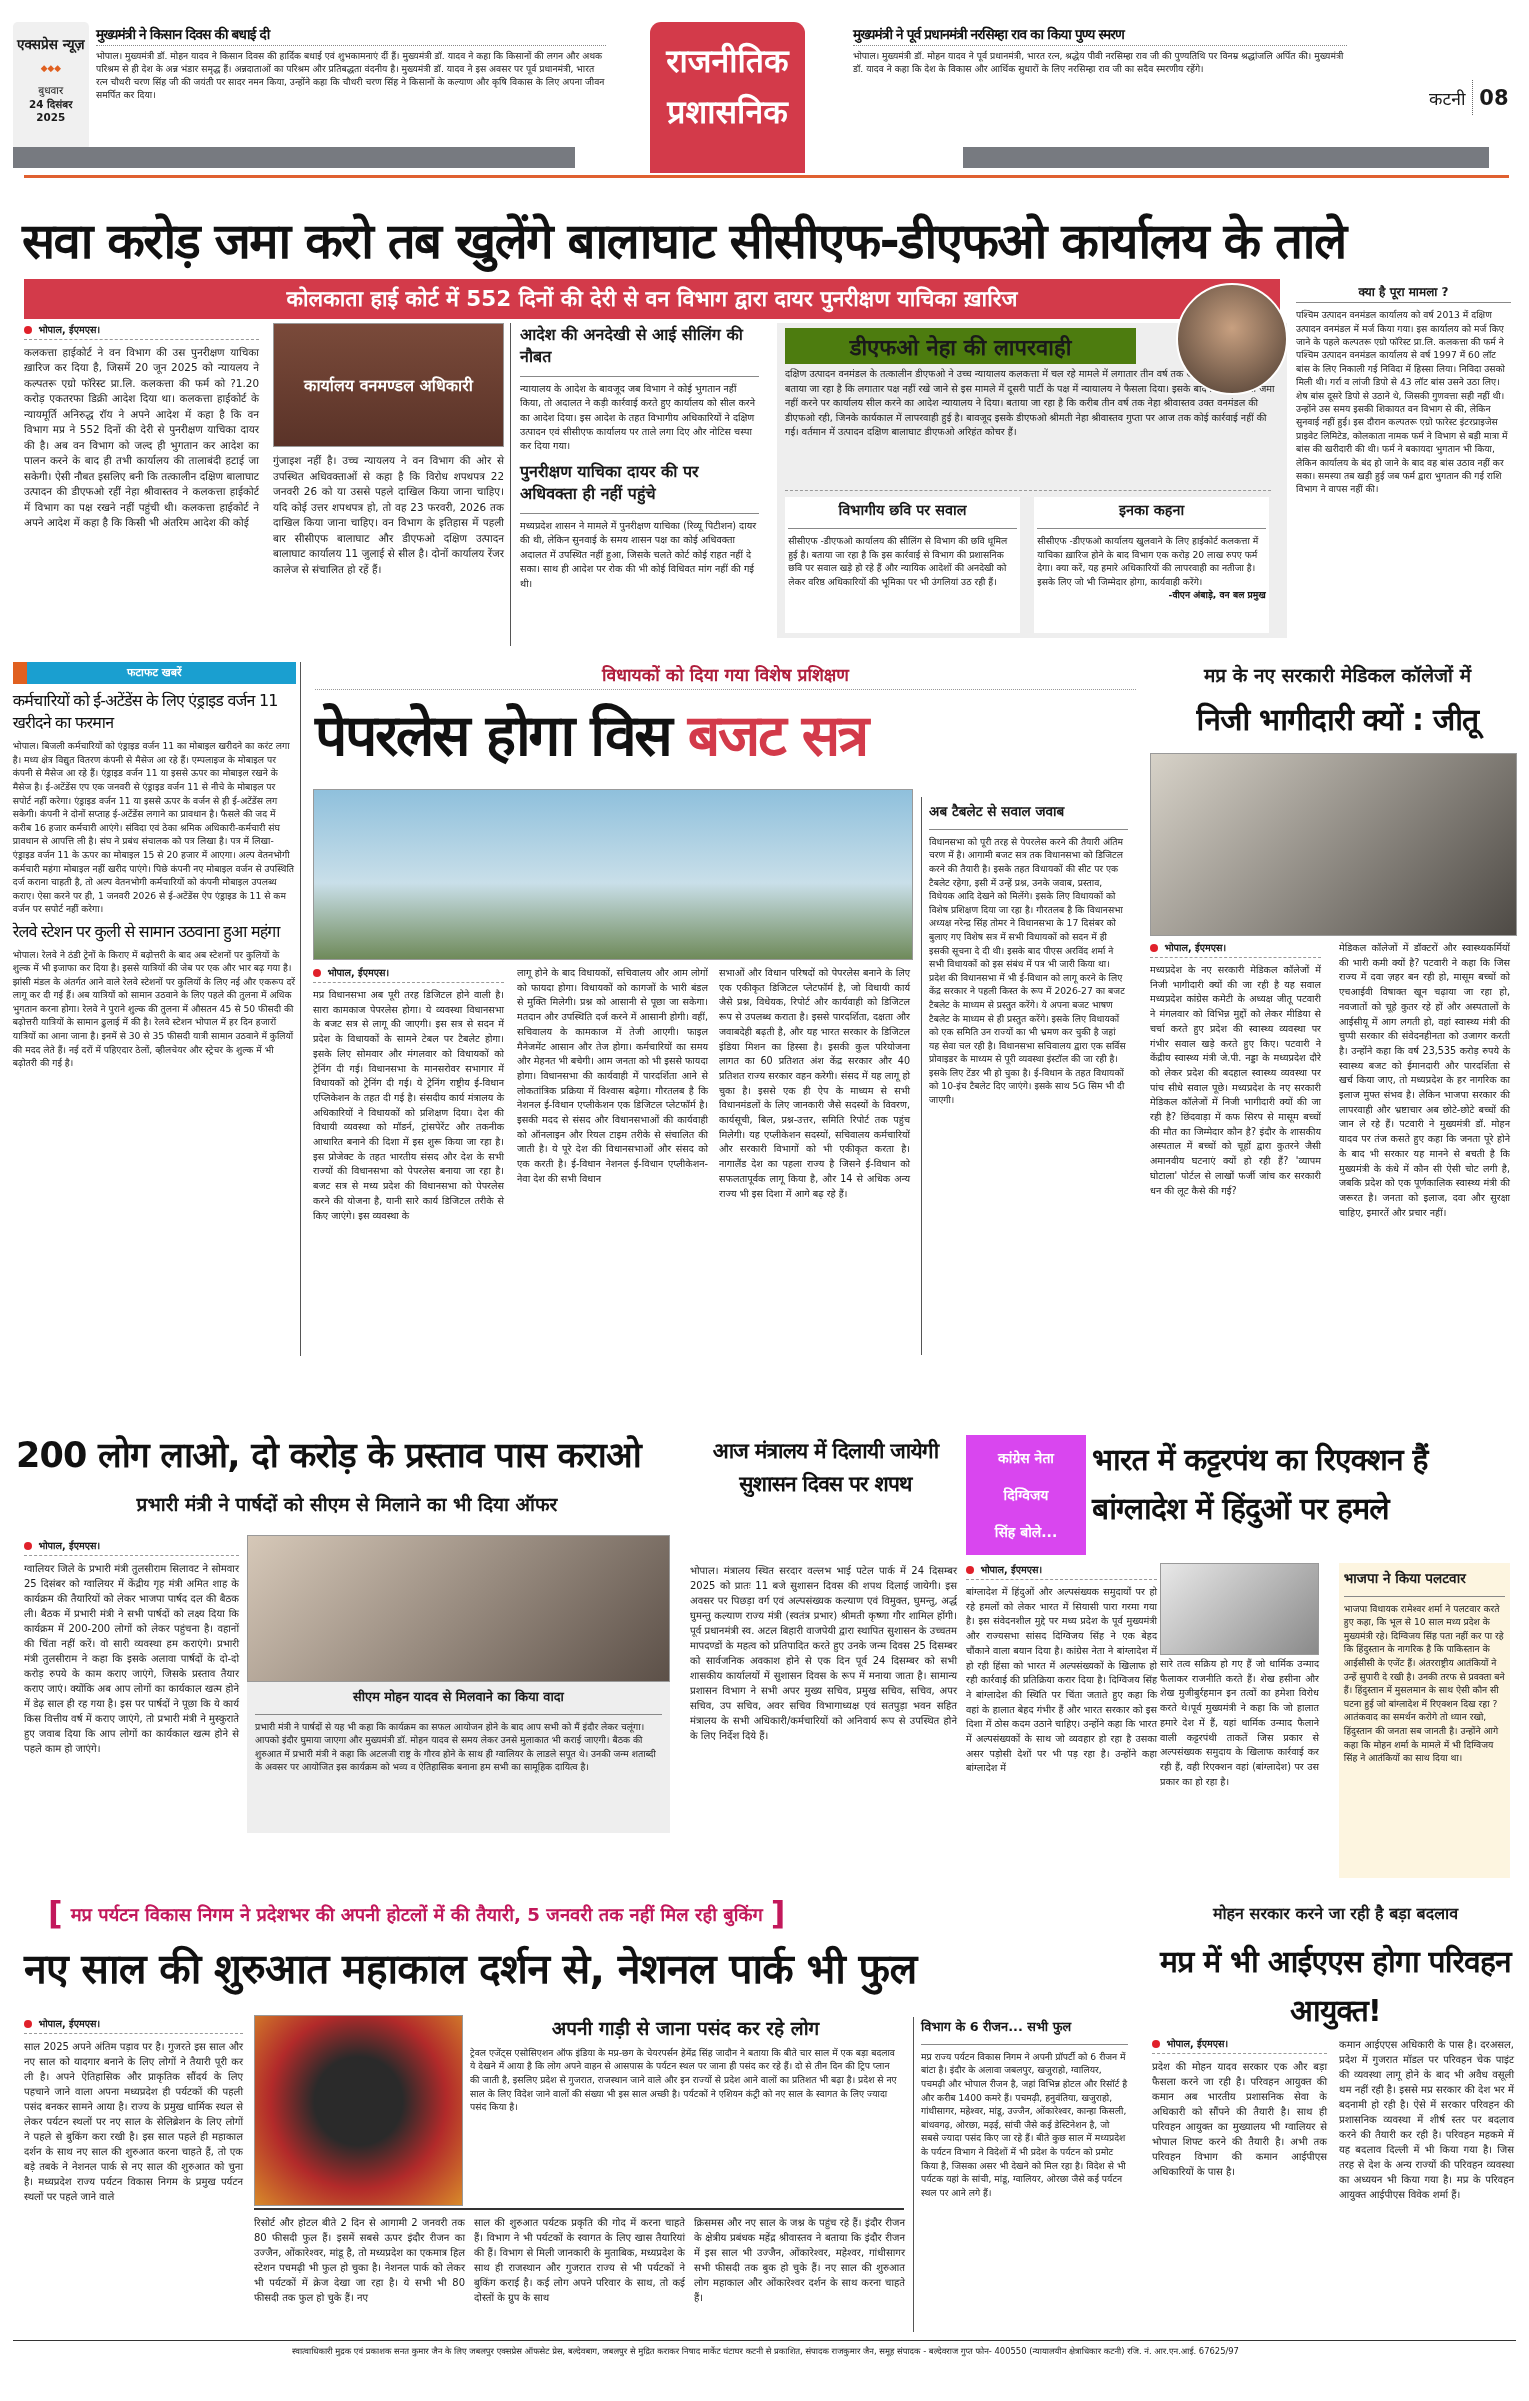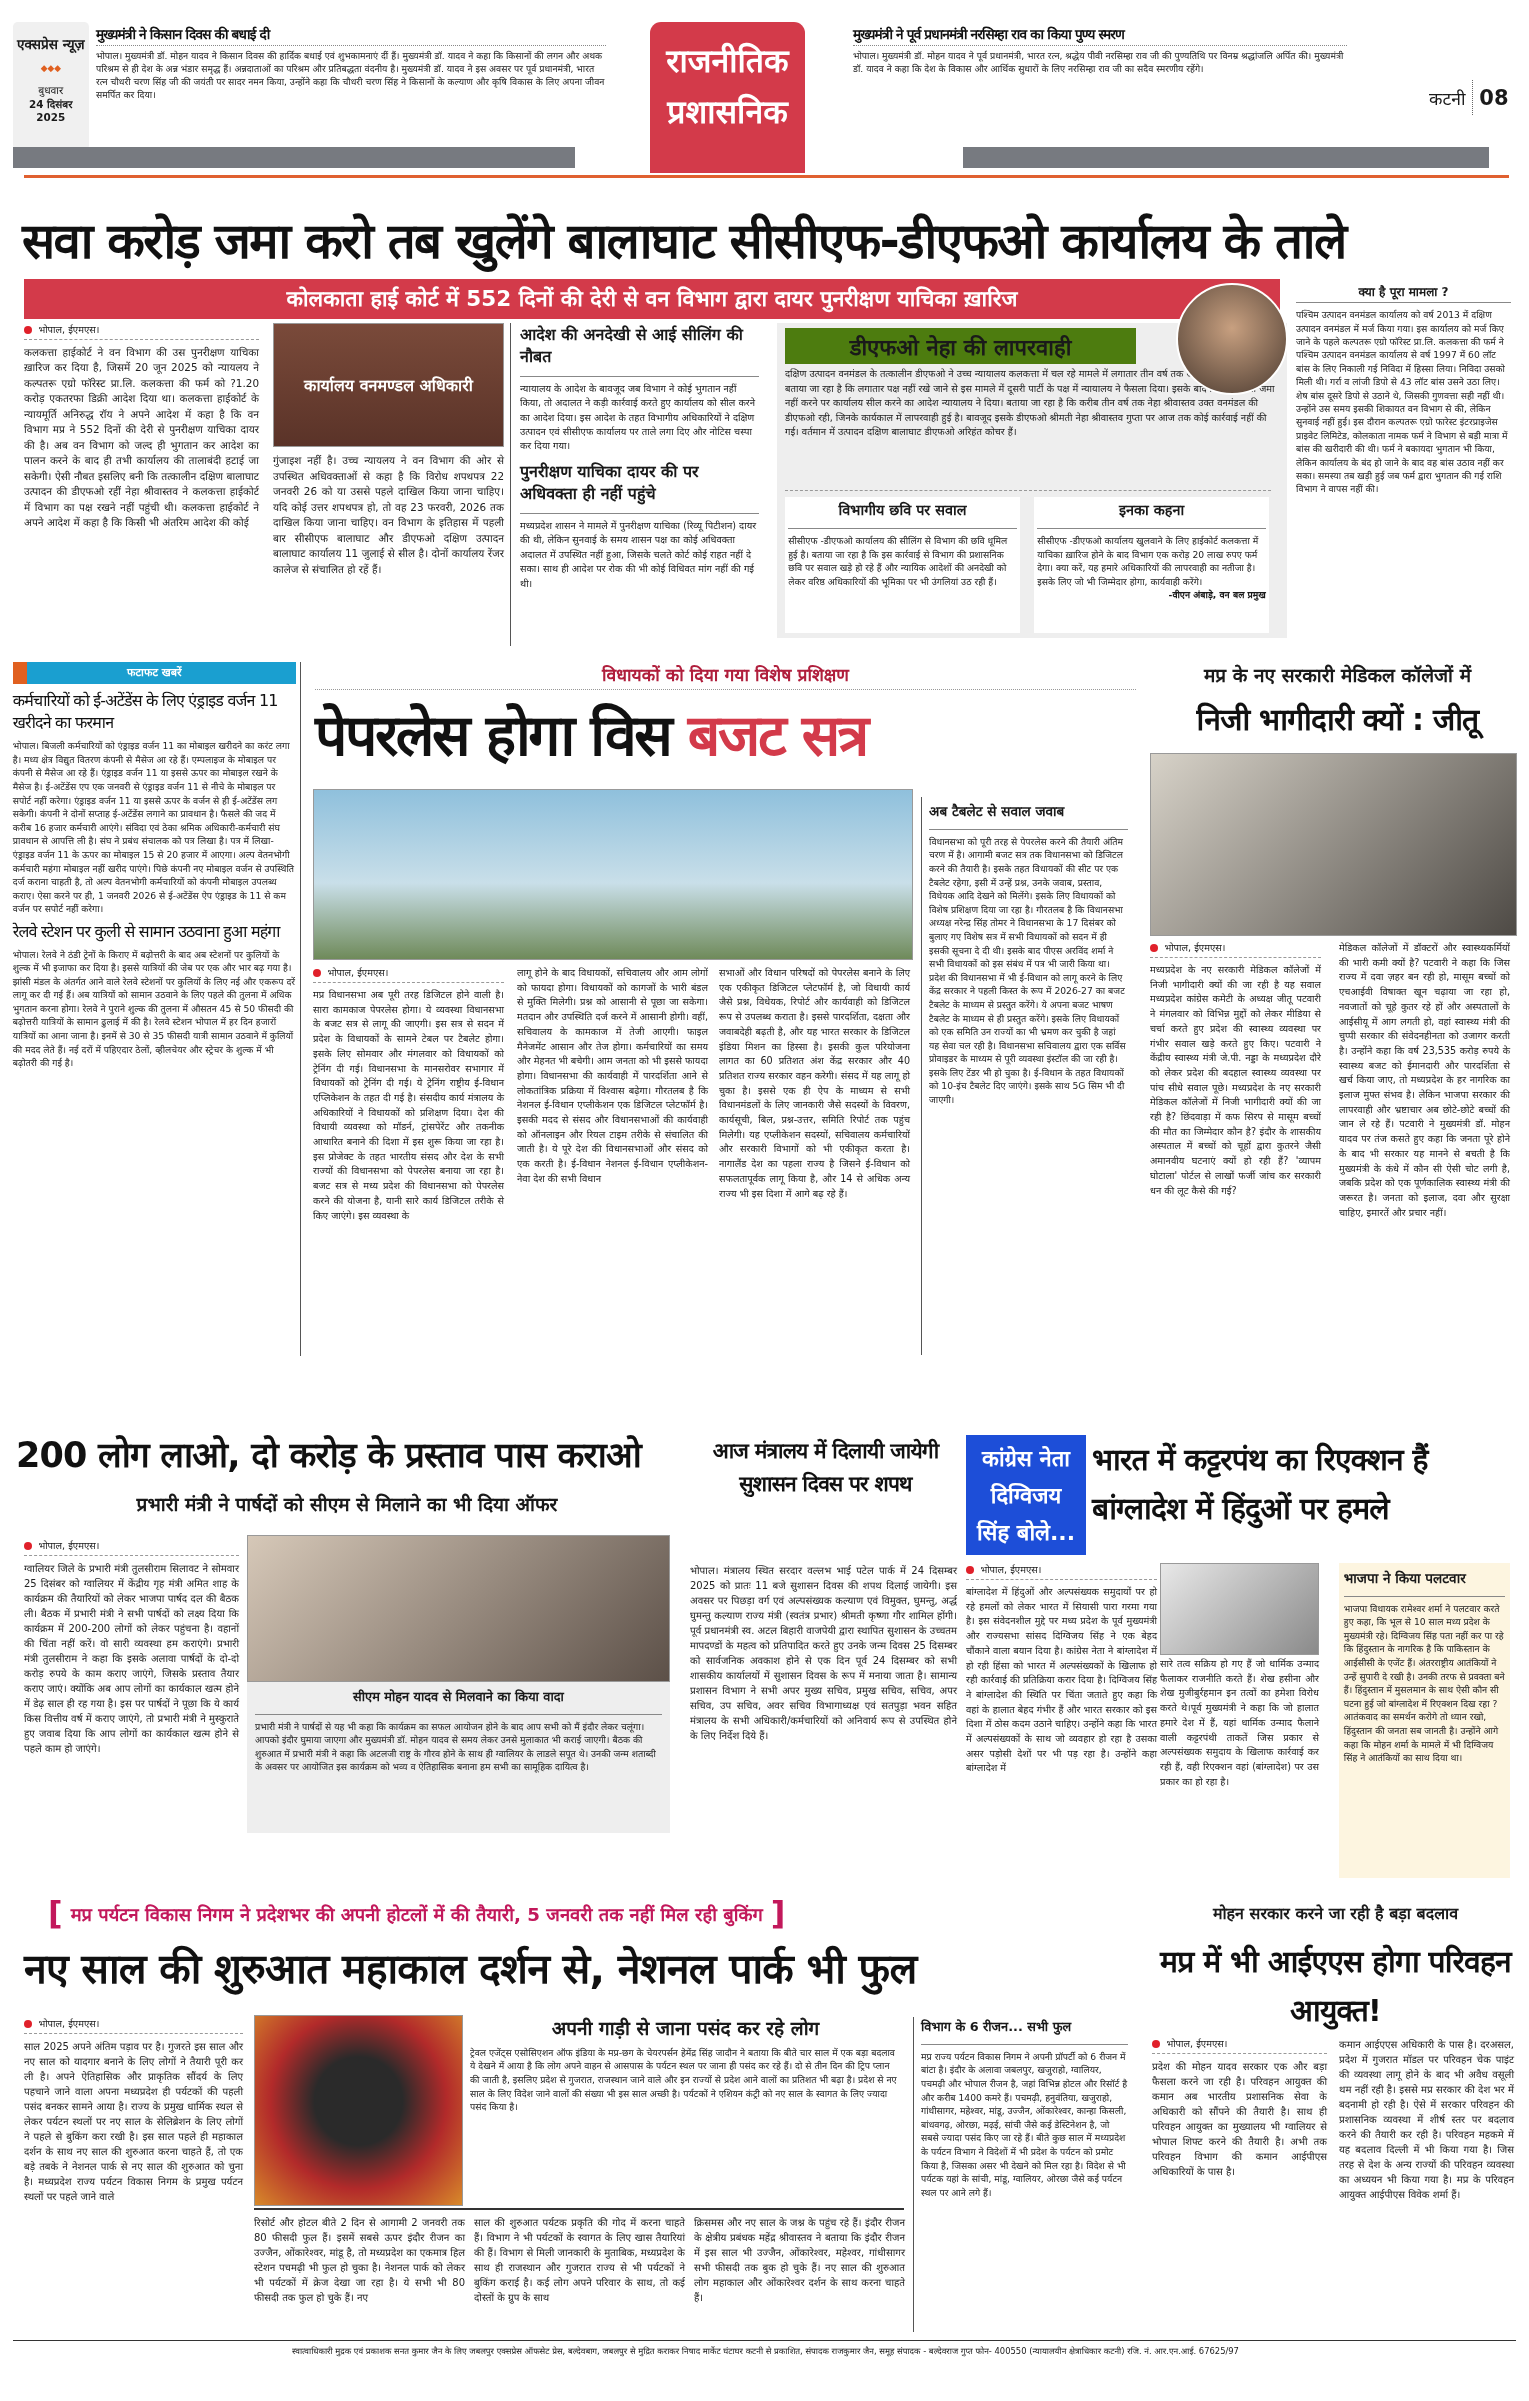"भोपाल, ईएमएस।" .dateline { font-weight: normal -> bold }
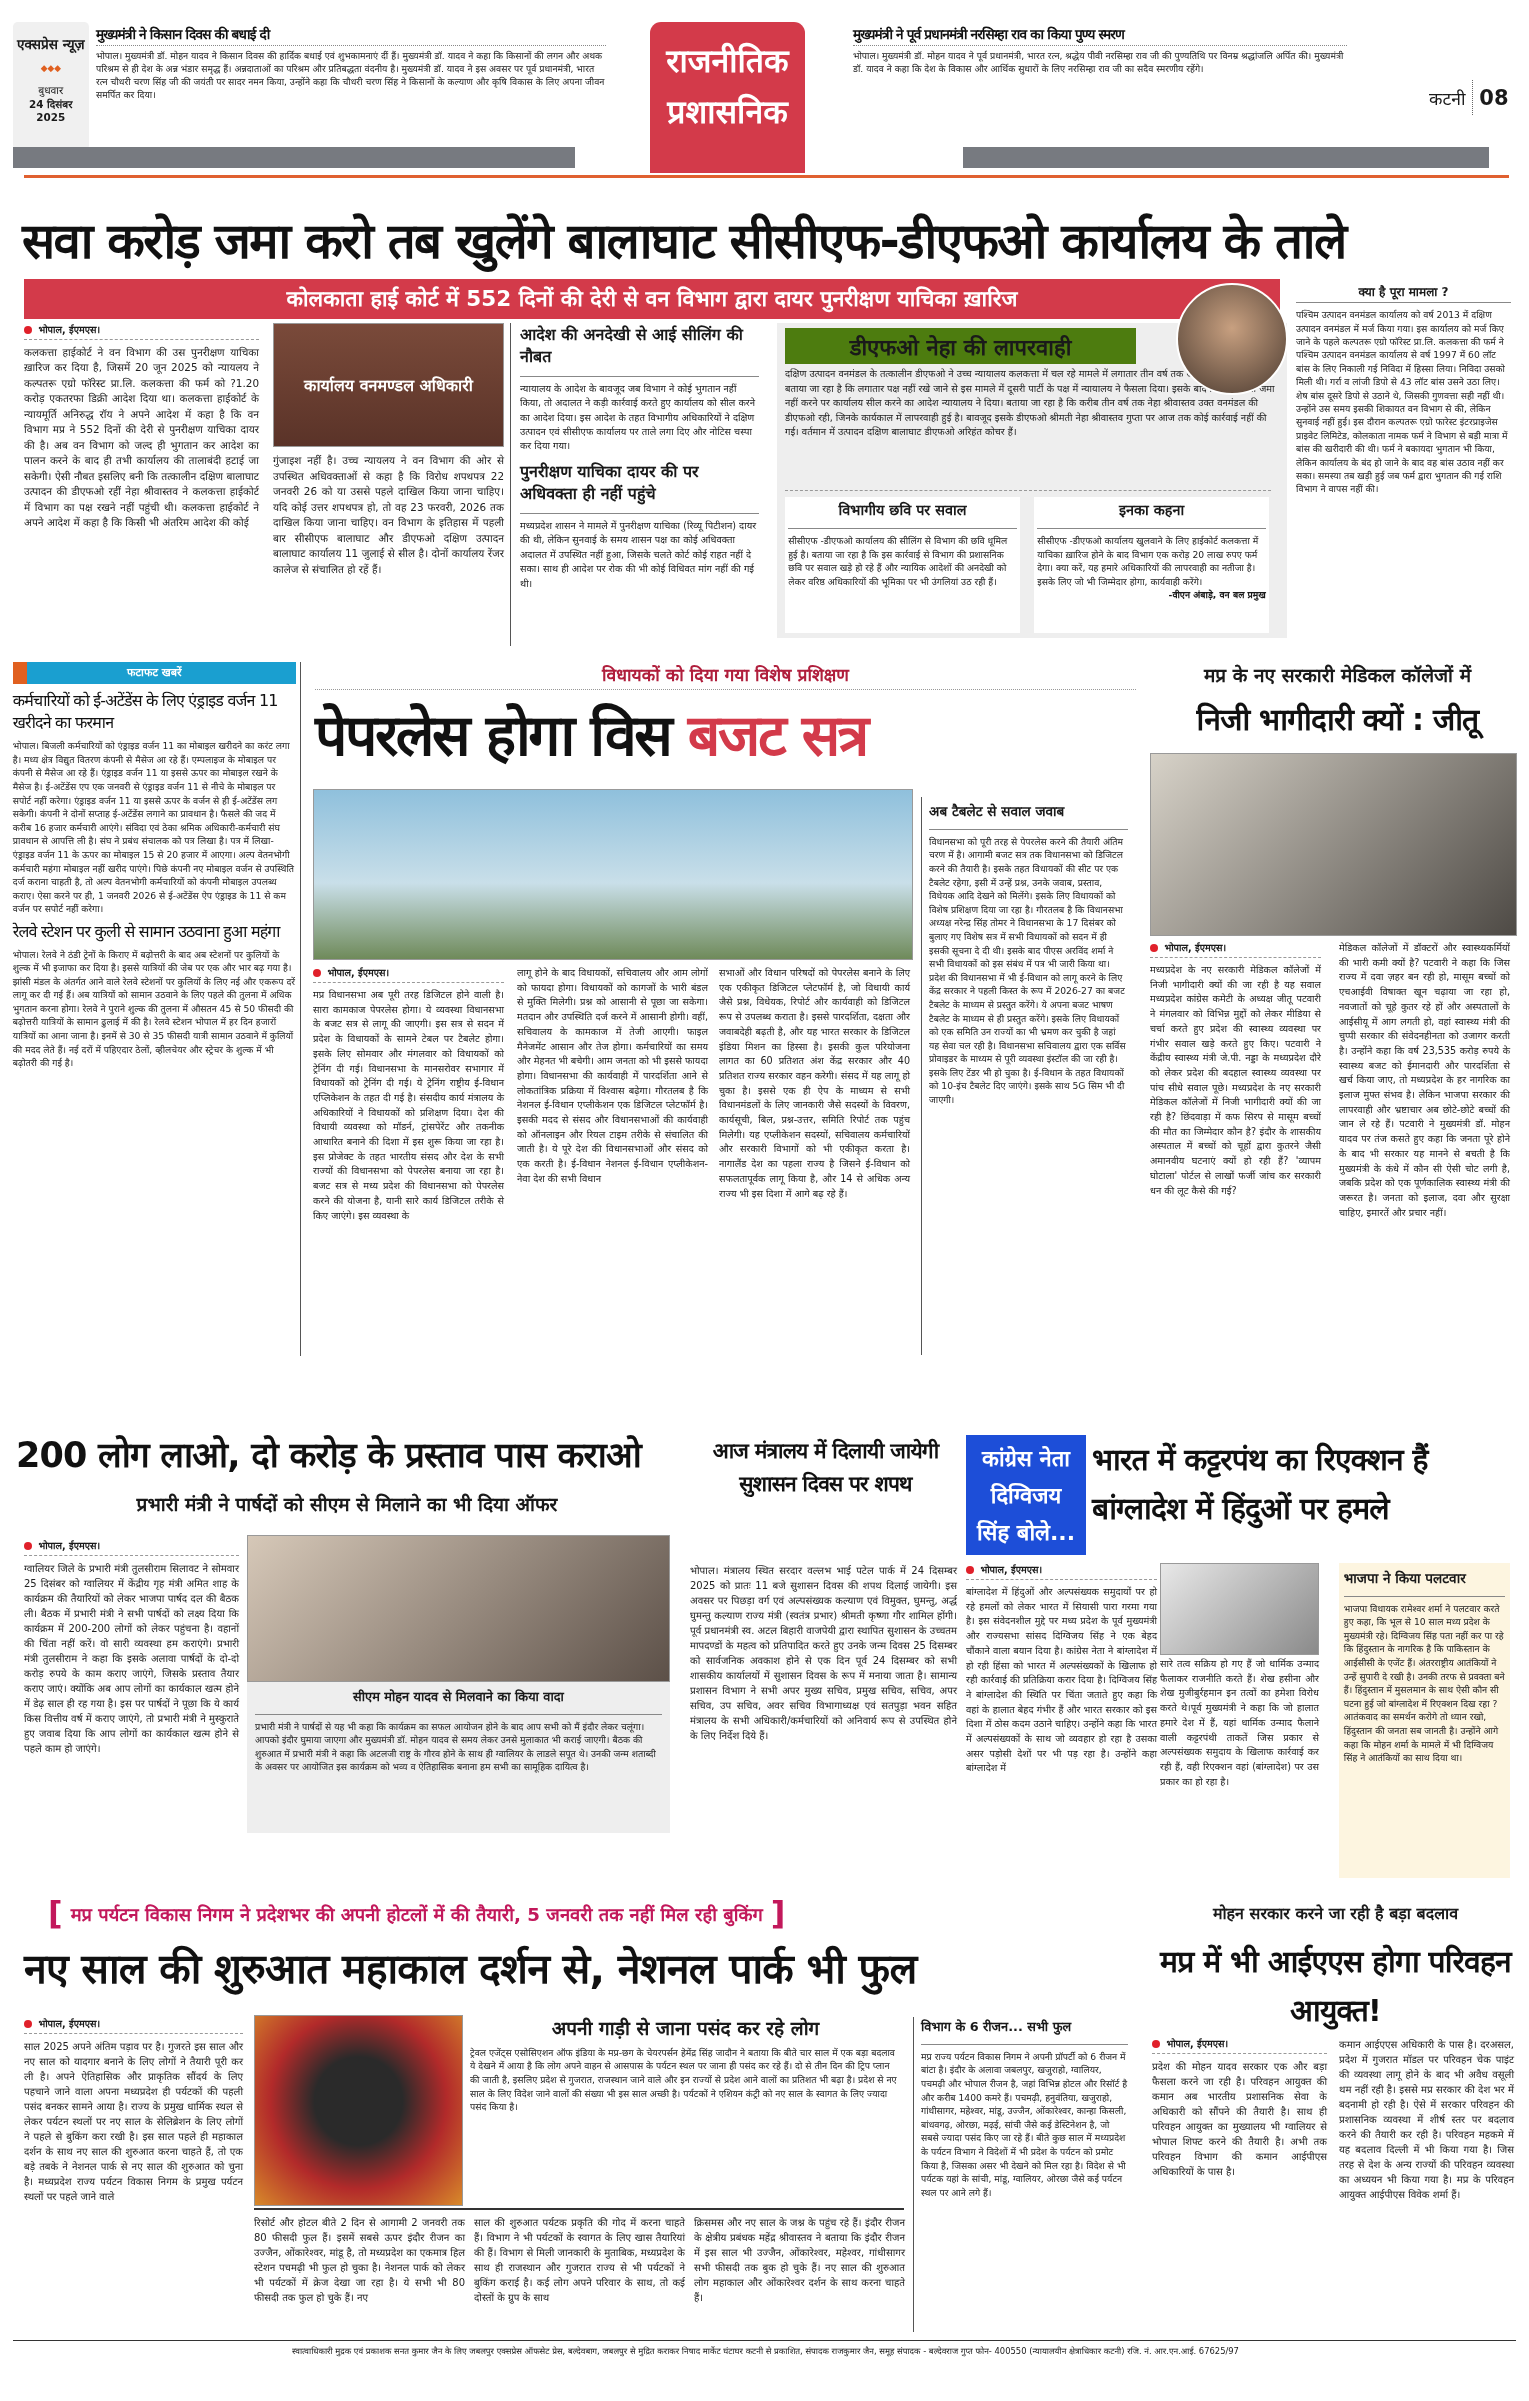"कांग्रेस नेता" div.abs { background: #1d4ed8 -> #d946ef; font-size: 22px -> 14px }
